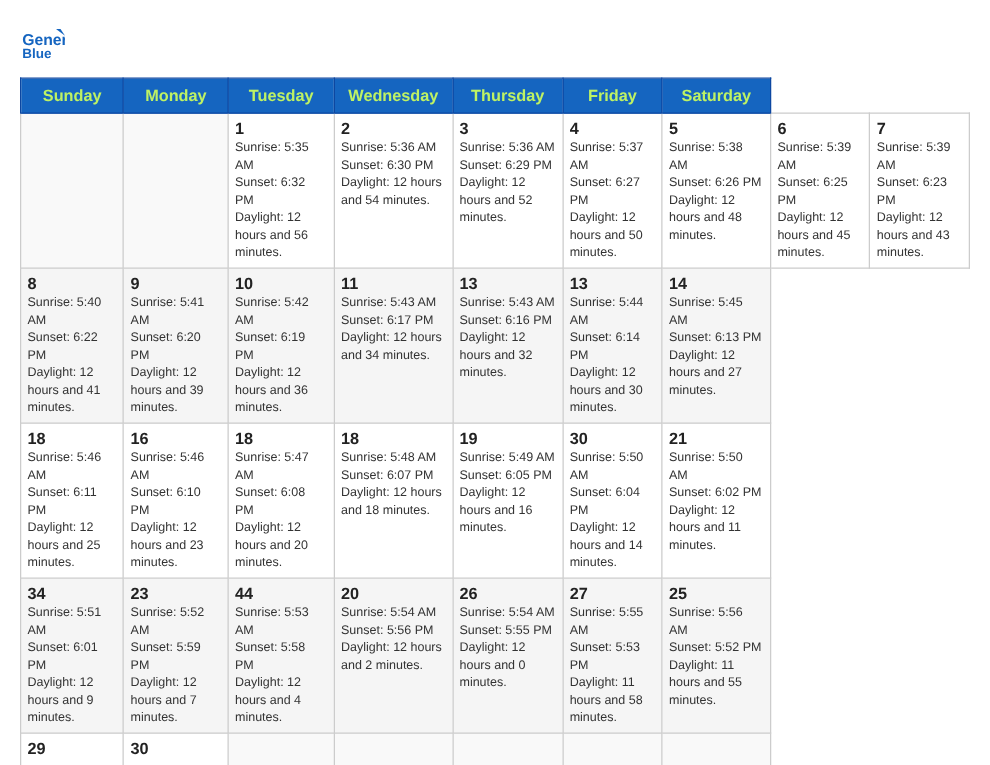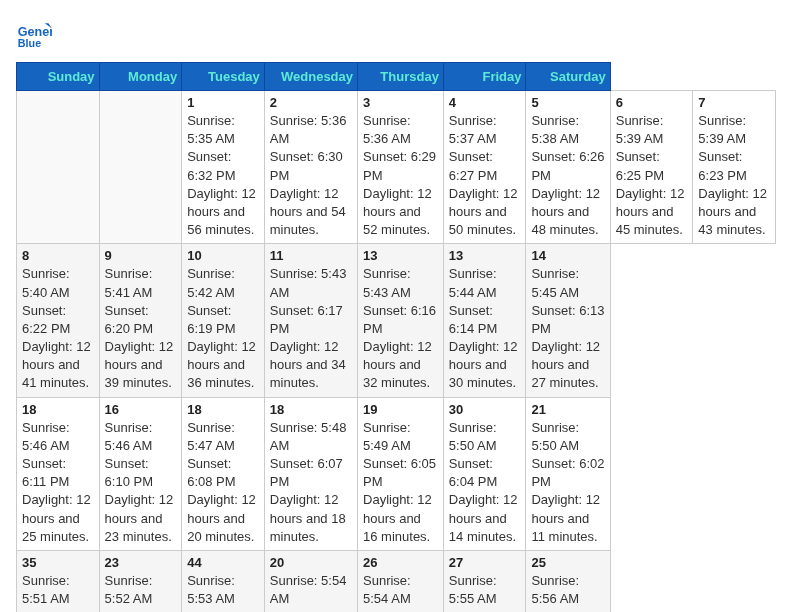"Sunday" thead tr th { color: #5eead4 -> #bef264; text-align: right -> center }
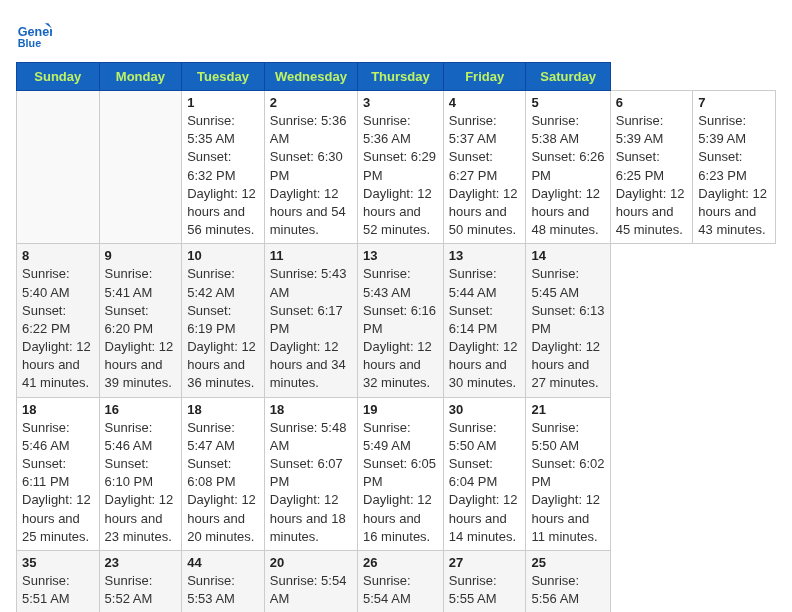"Sunrise: 5:35 AM" .day-detail { font-size: 13px -> 10px }
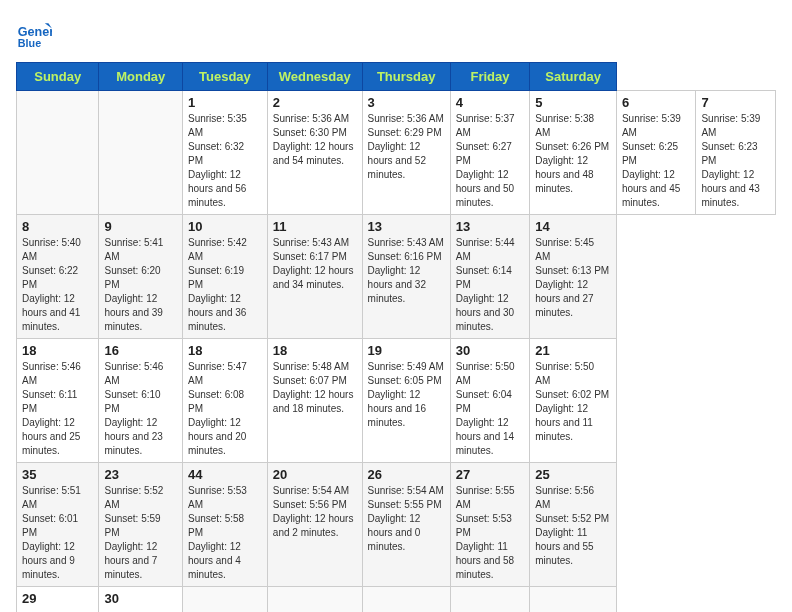"35" div.day-num { text: 35 -> 34 }
